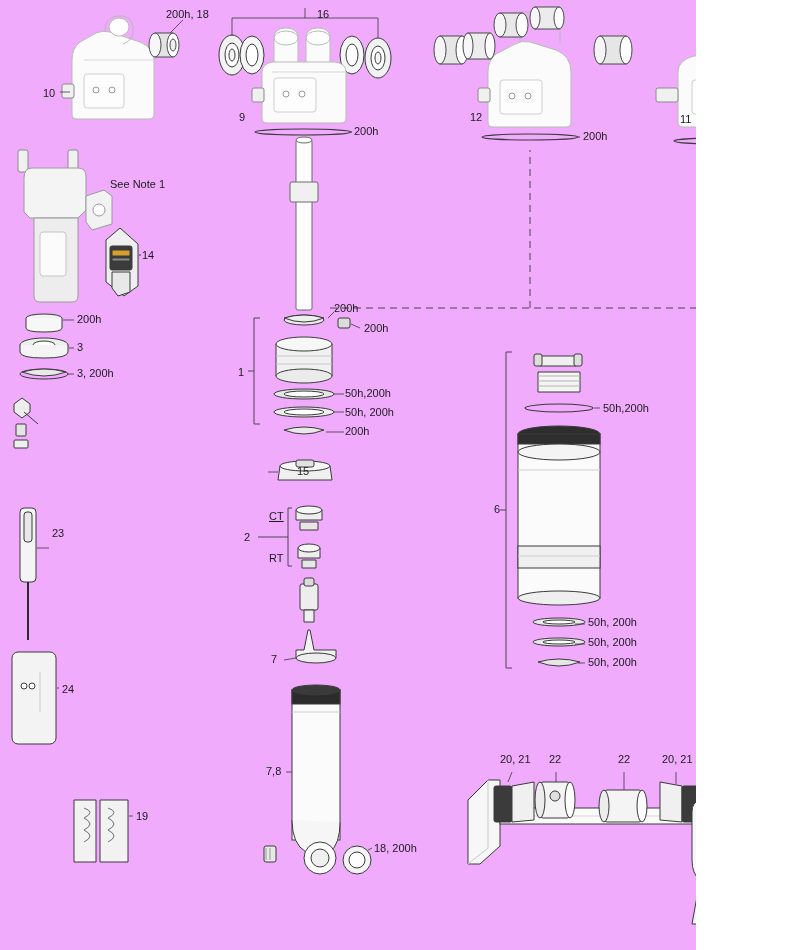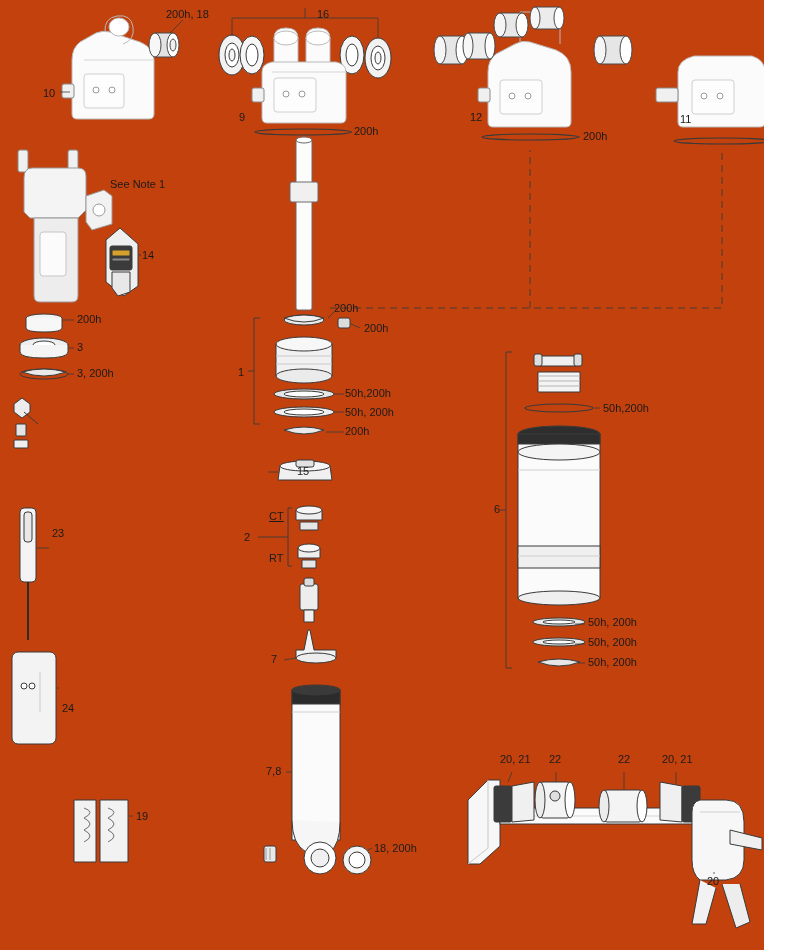"200h, 18" #page { background: #c2410c -> #f0abfc; width: 764px -> 696px }
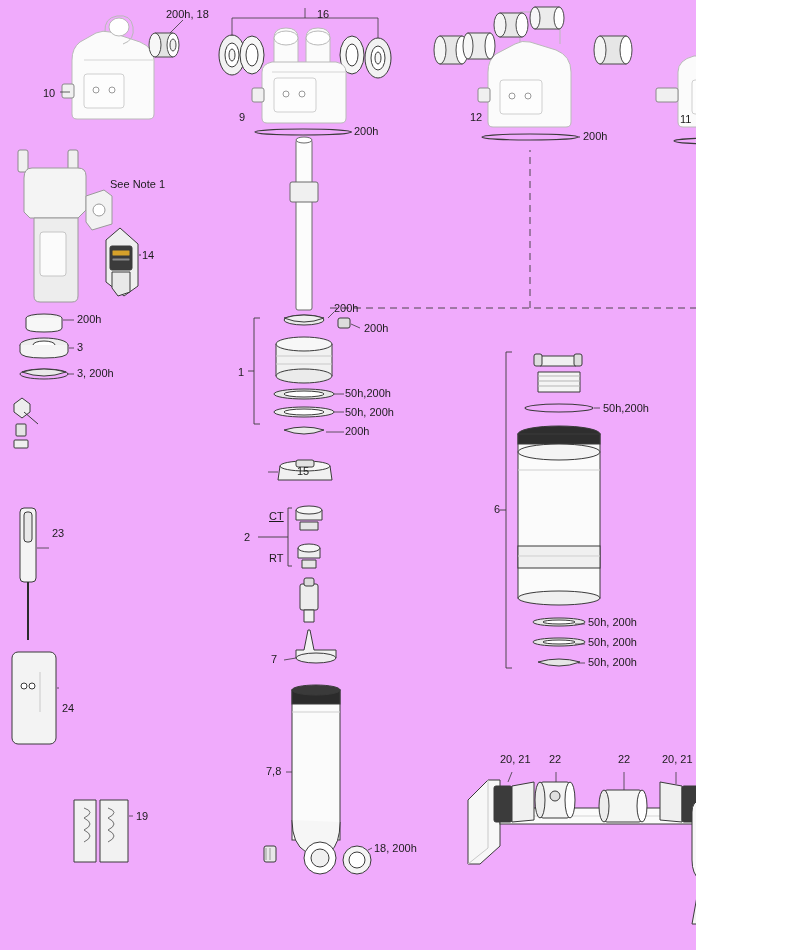"24" div.lbl { margin-top: 19px -> none }
